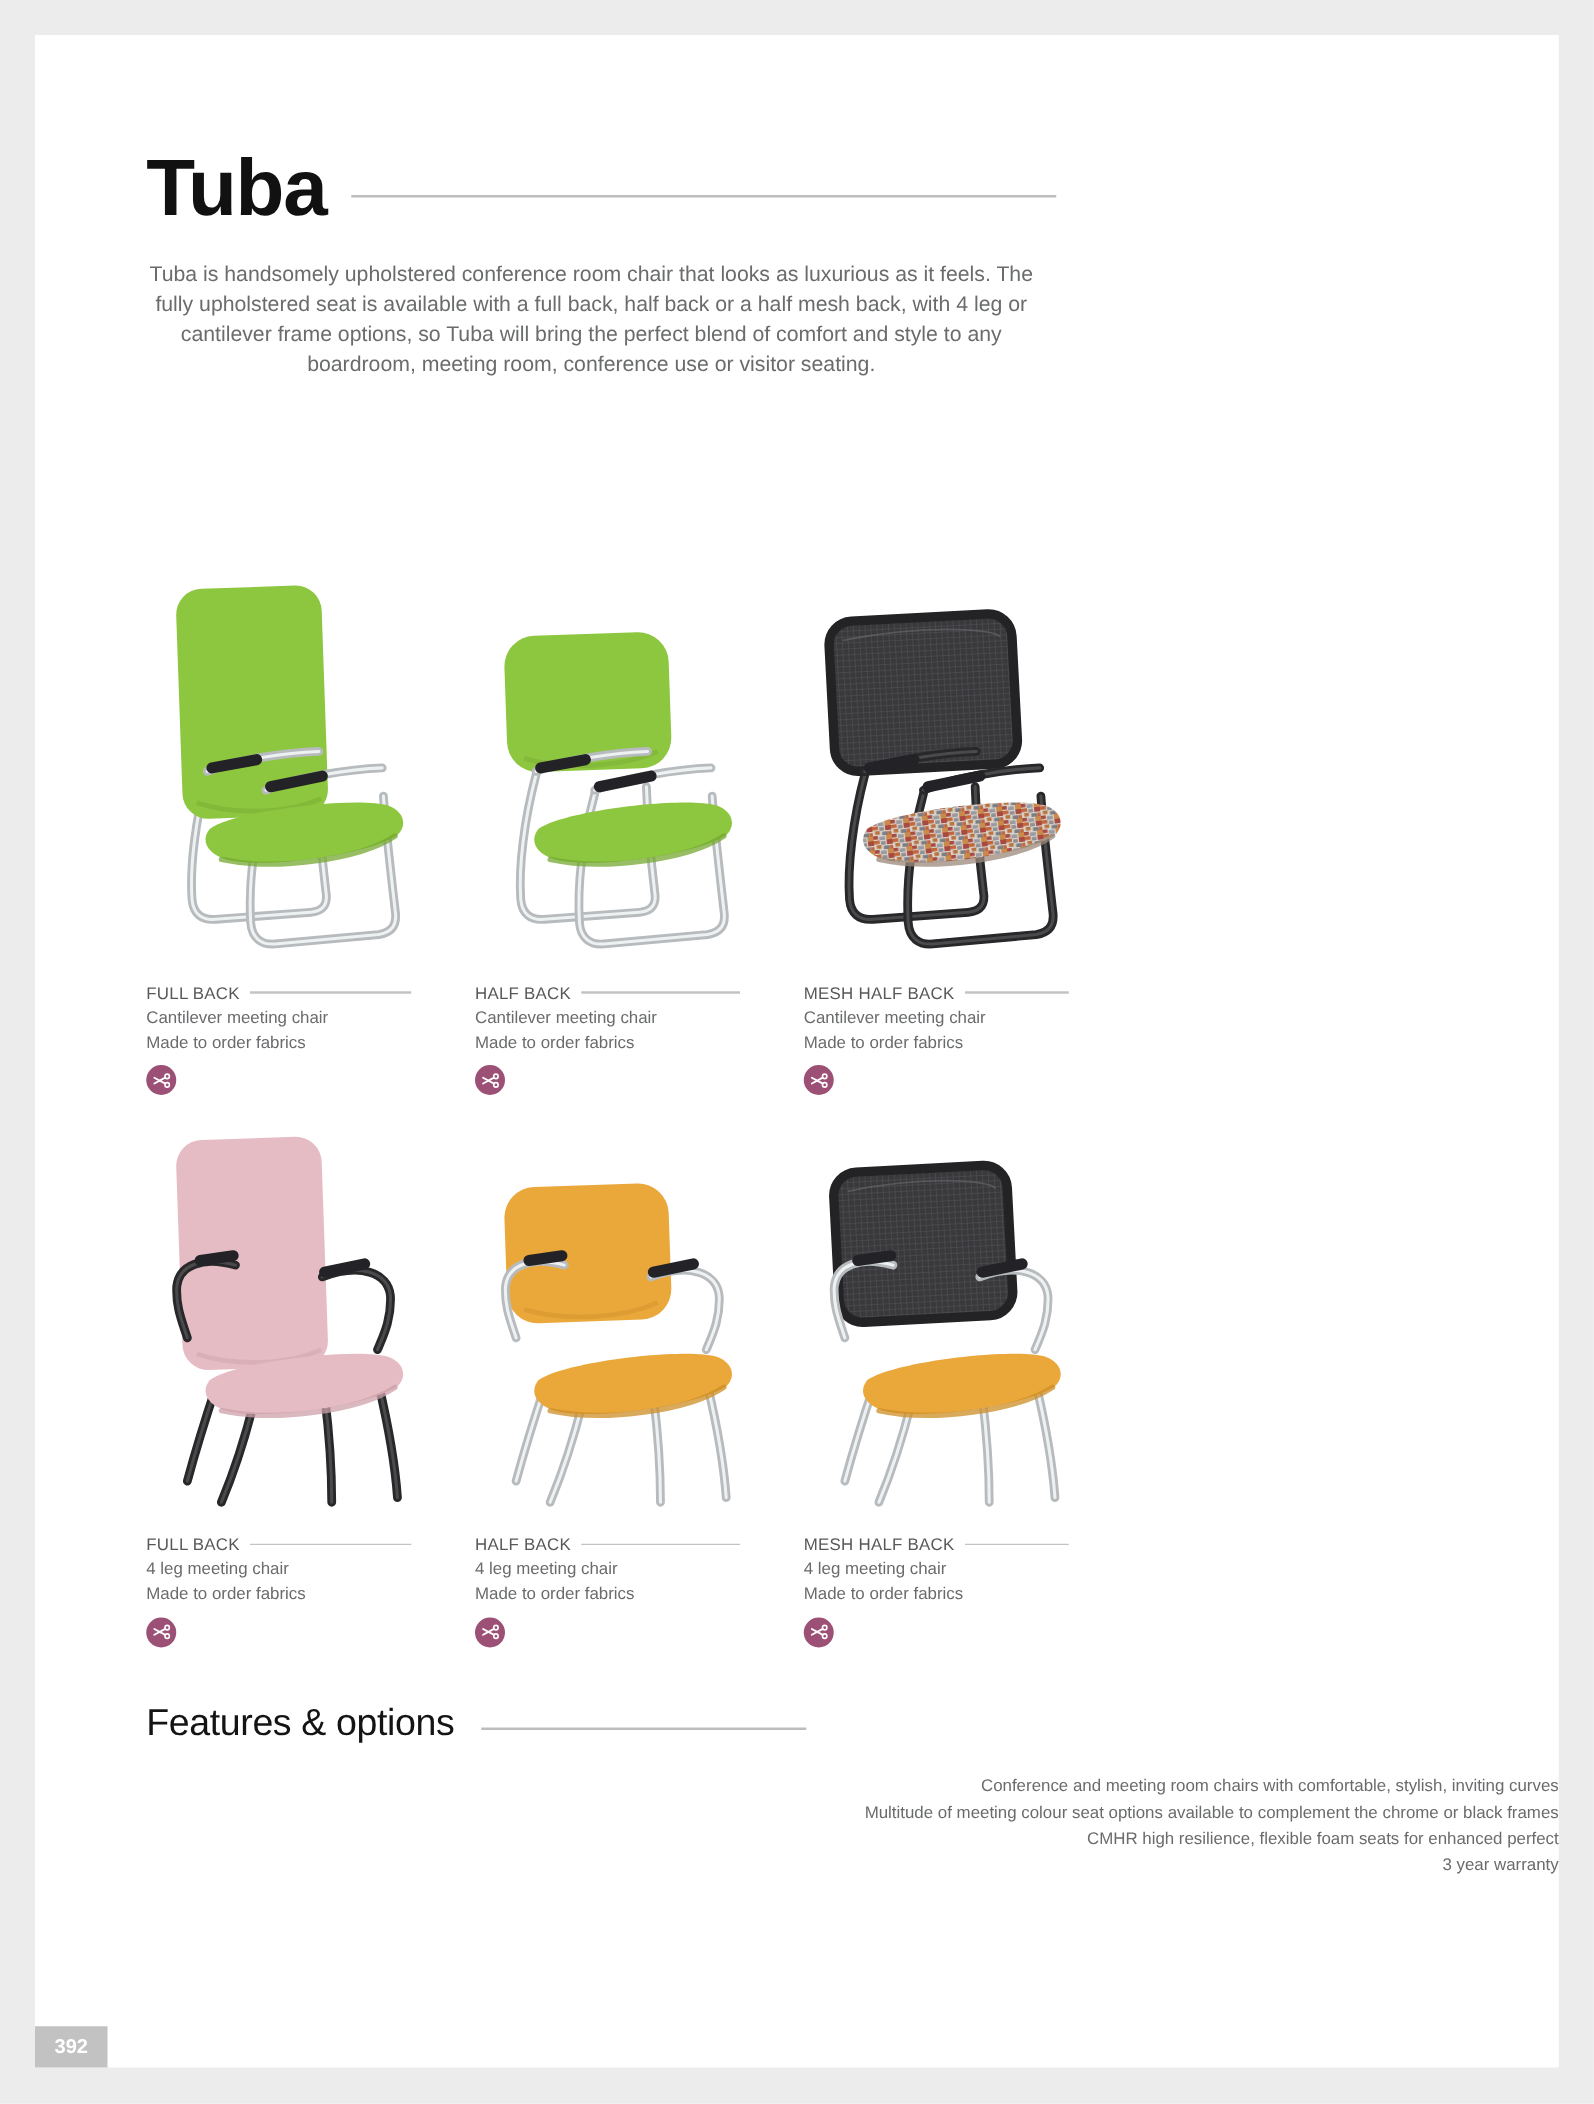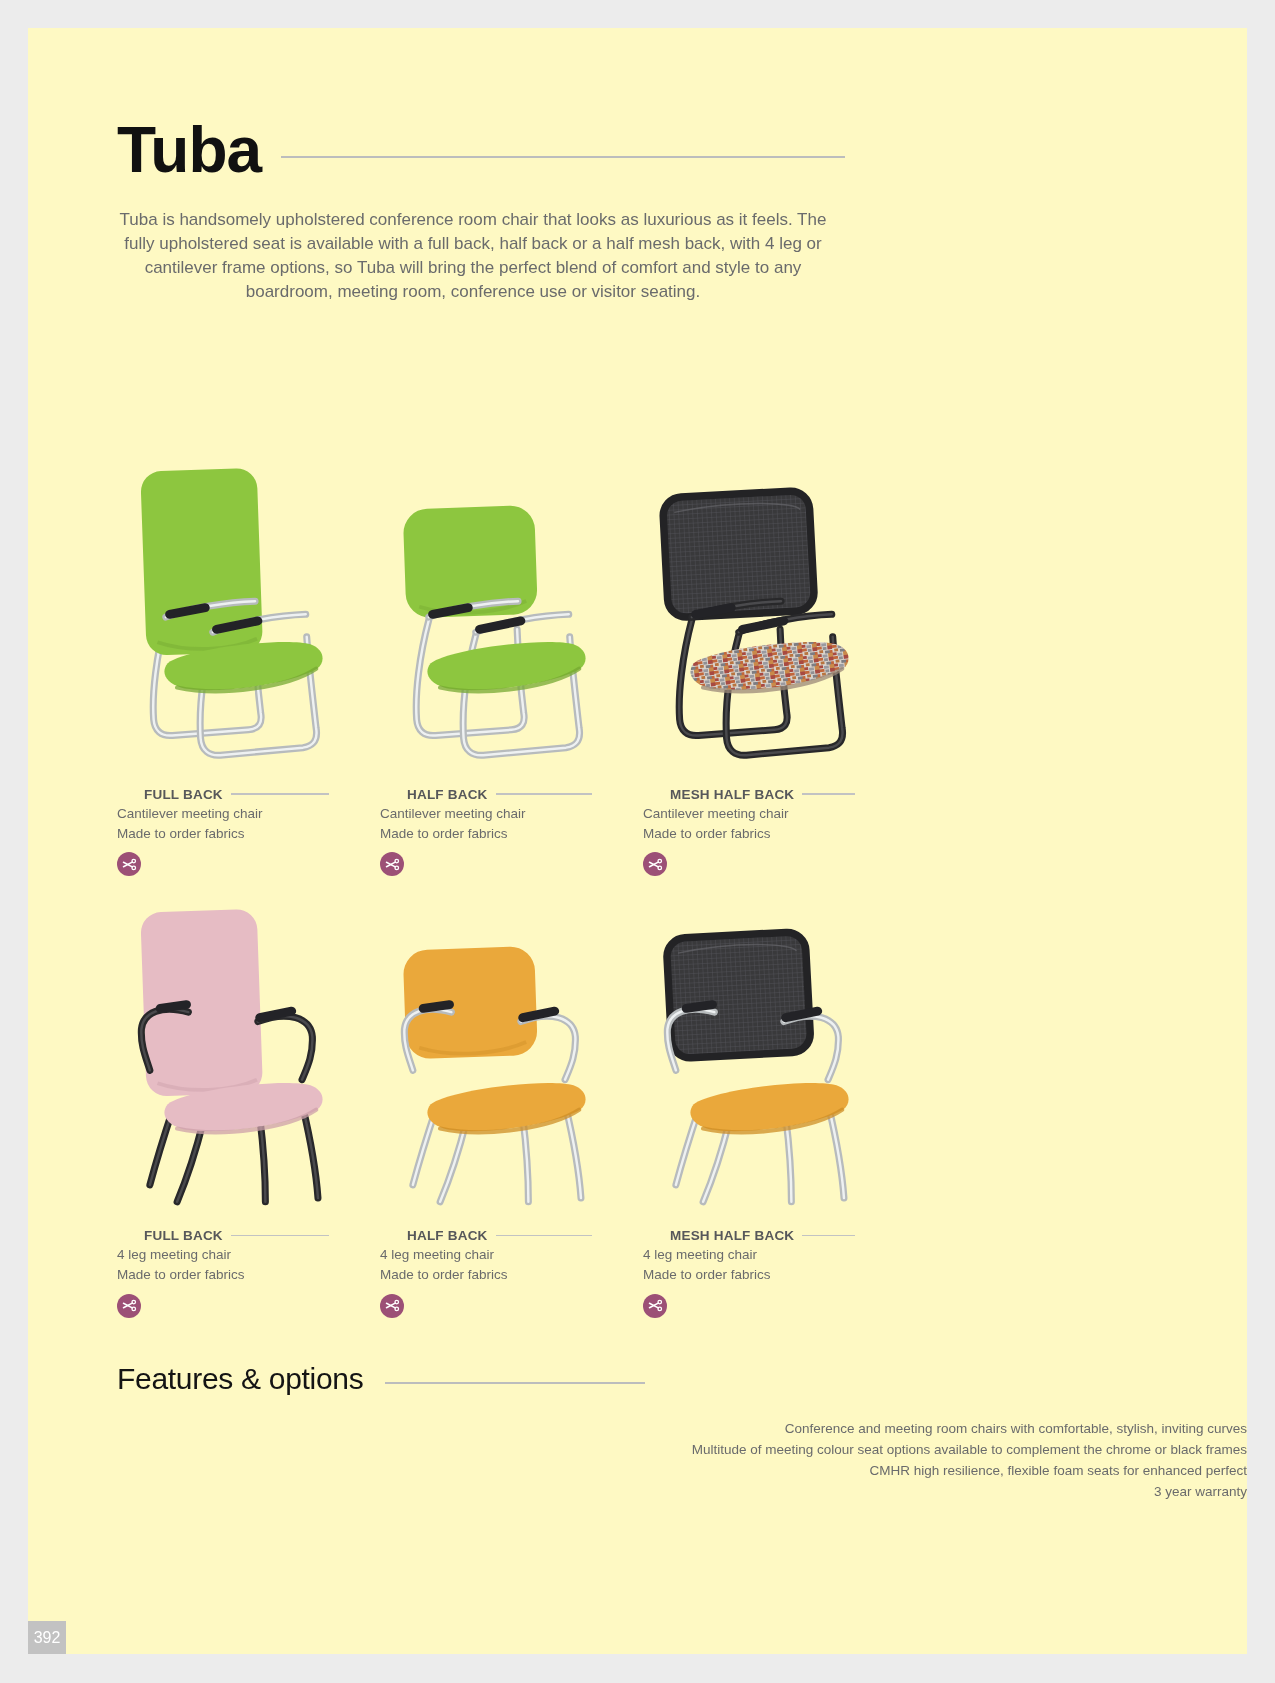"Tuba" .page { background: #fef9c3 -> #ffffff }
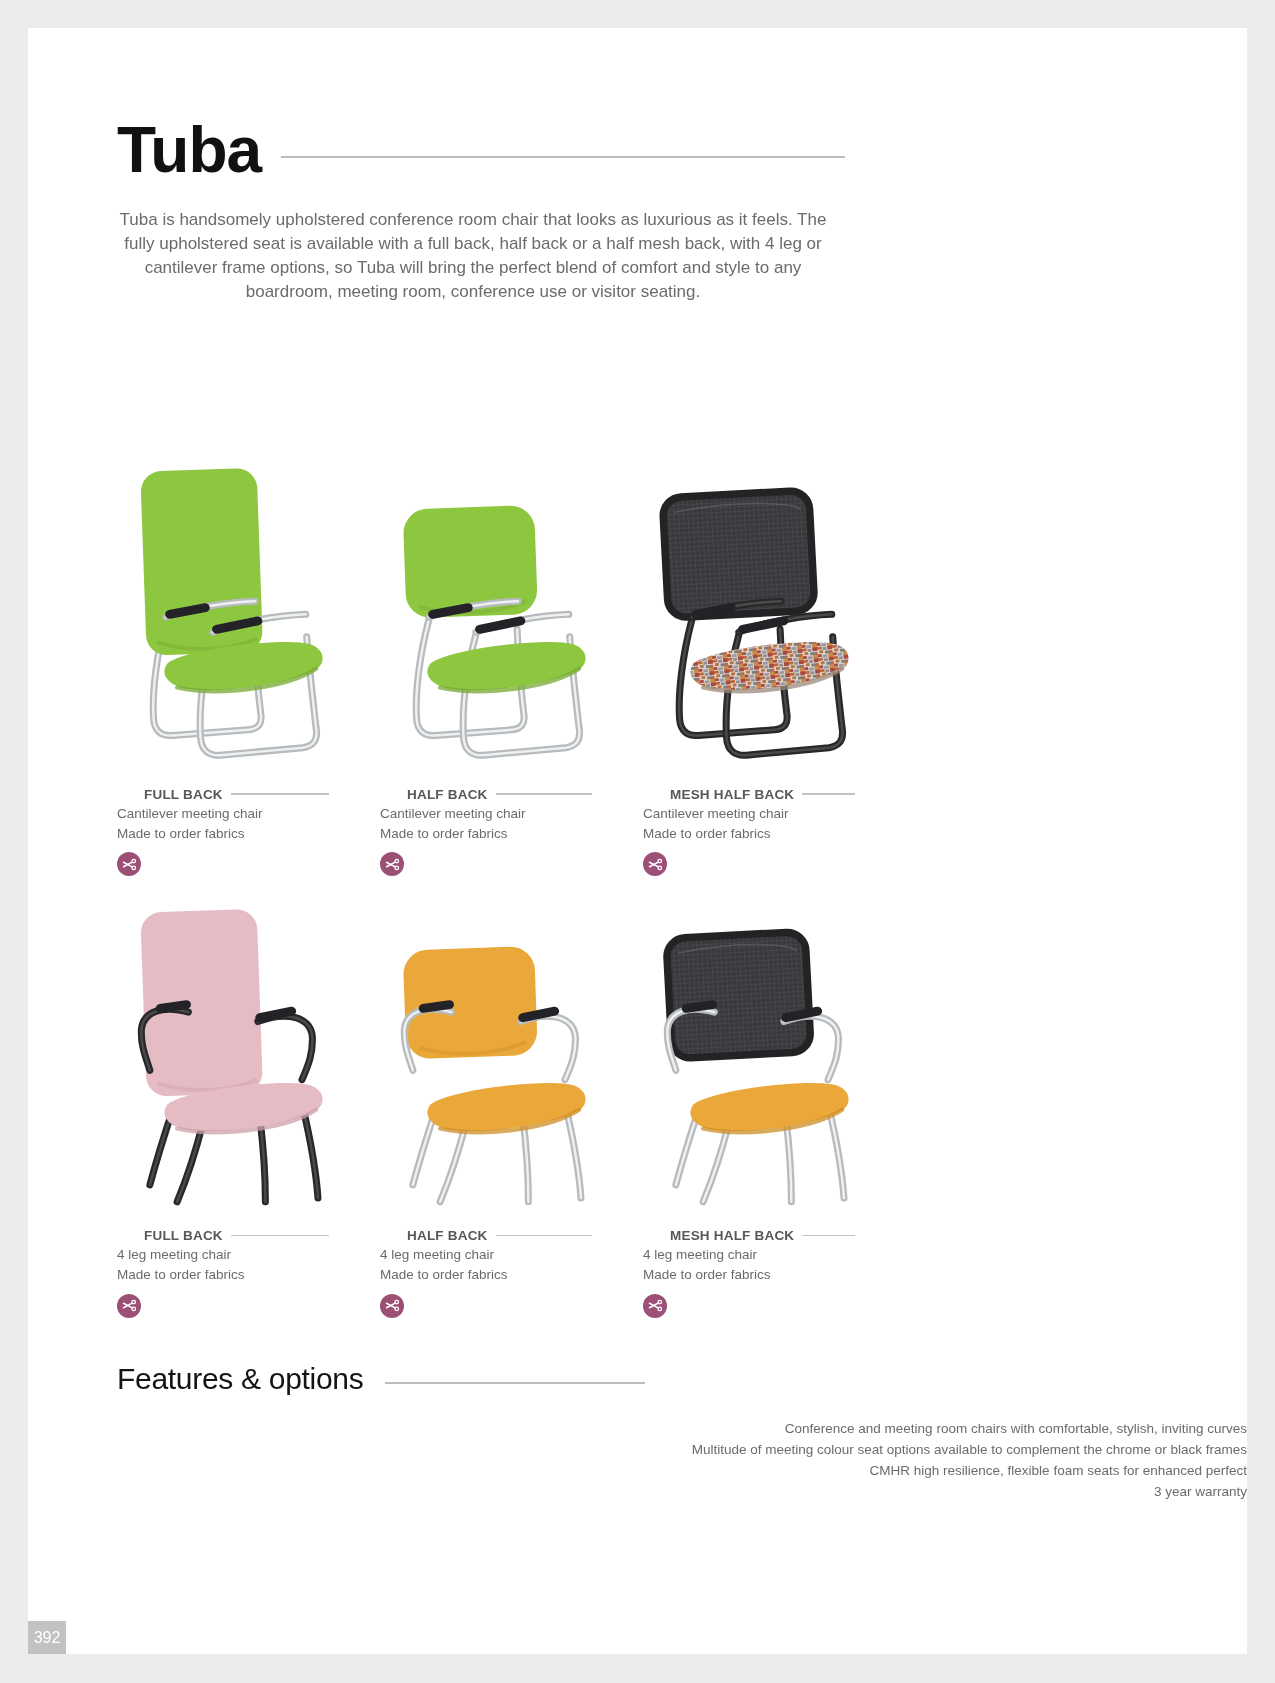"FULL BACK" .cap-label { font-weight: 700 -> 400; margin-left: 27px -> none }
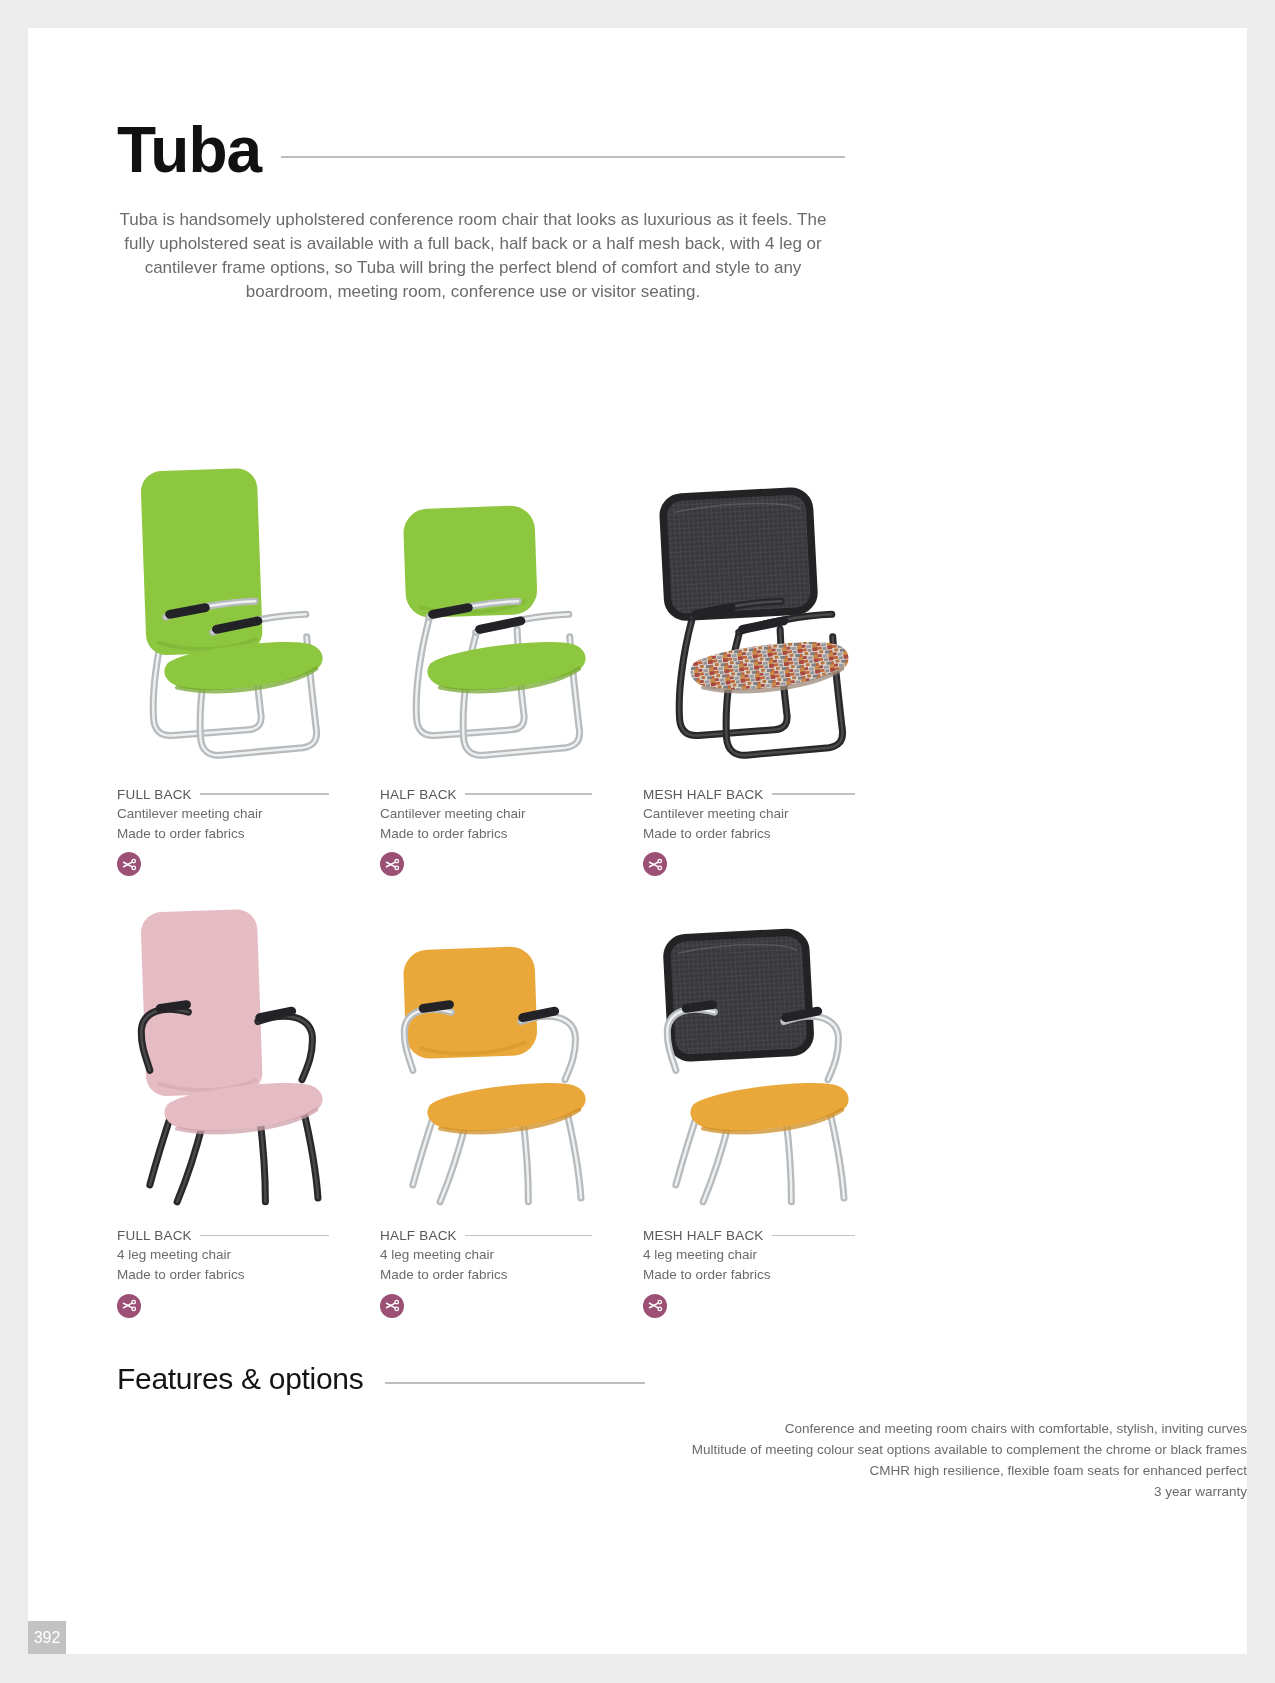"392" .page-badge { font-weight: 400 -> 700; width: 38px -> 58px }
